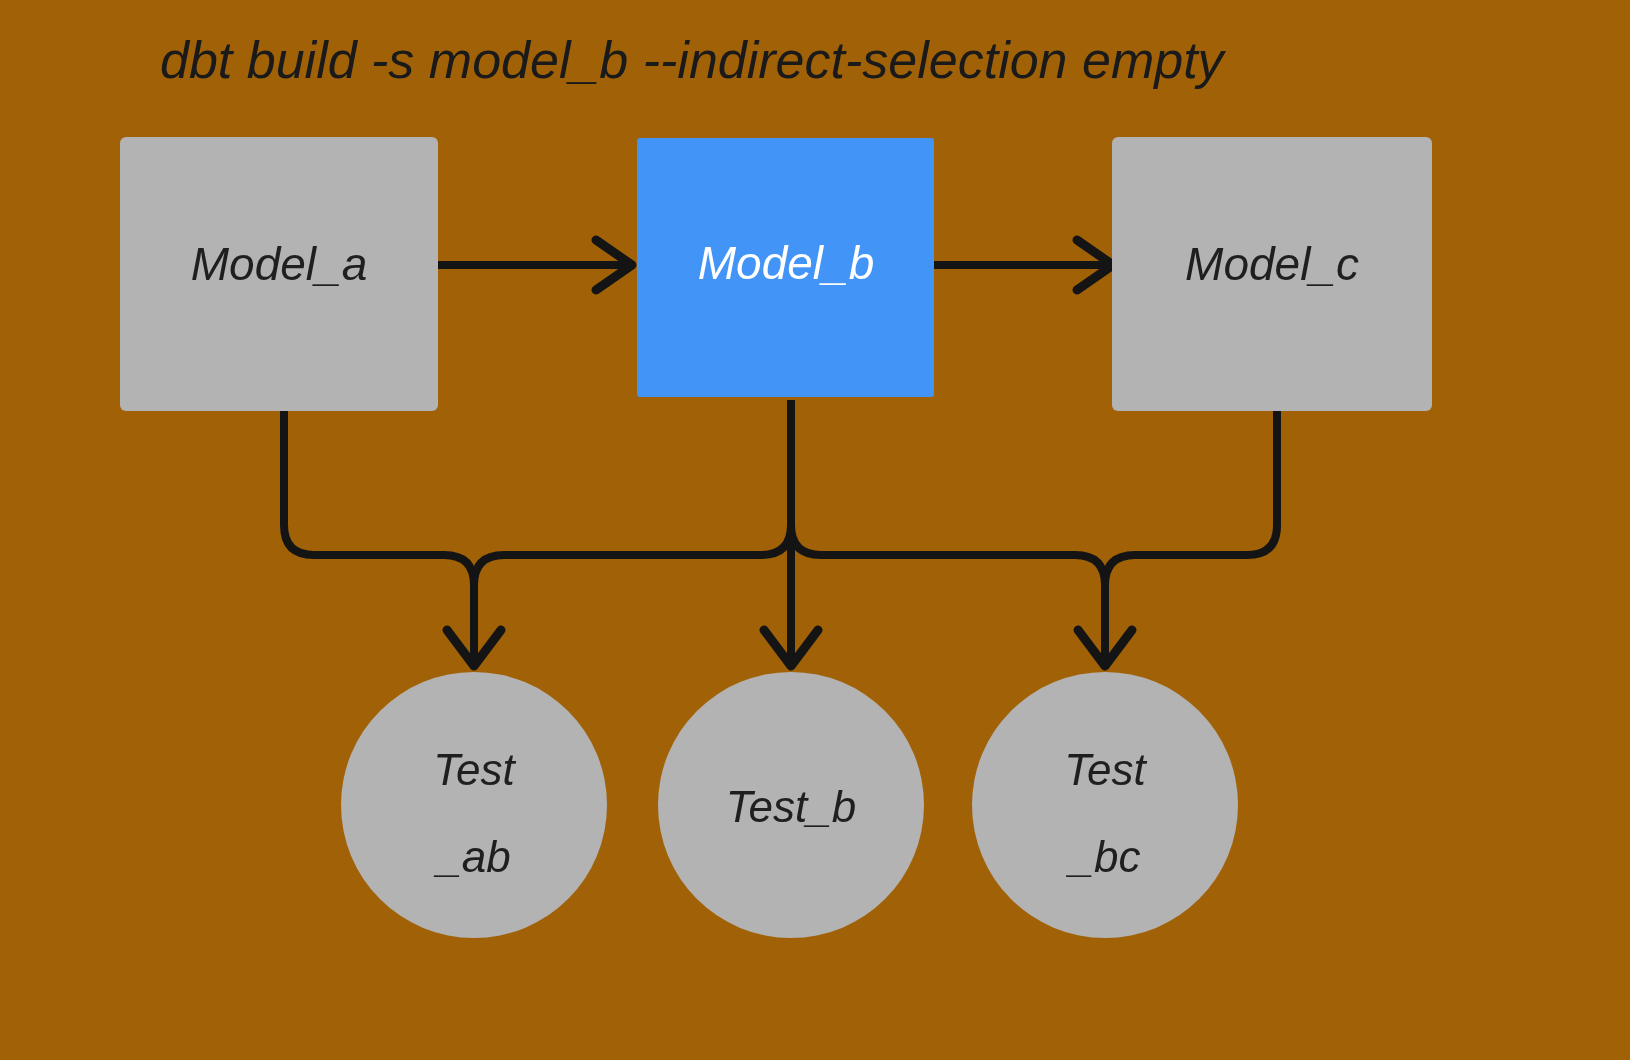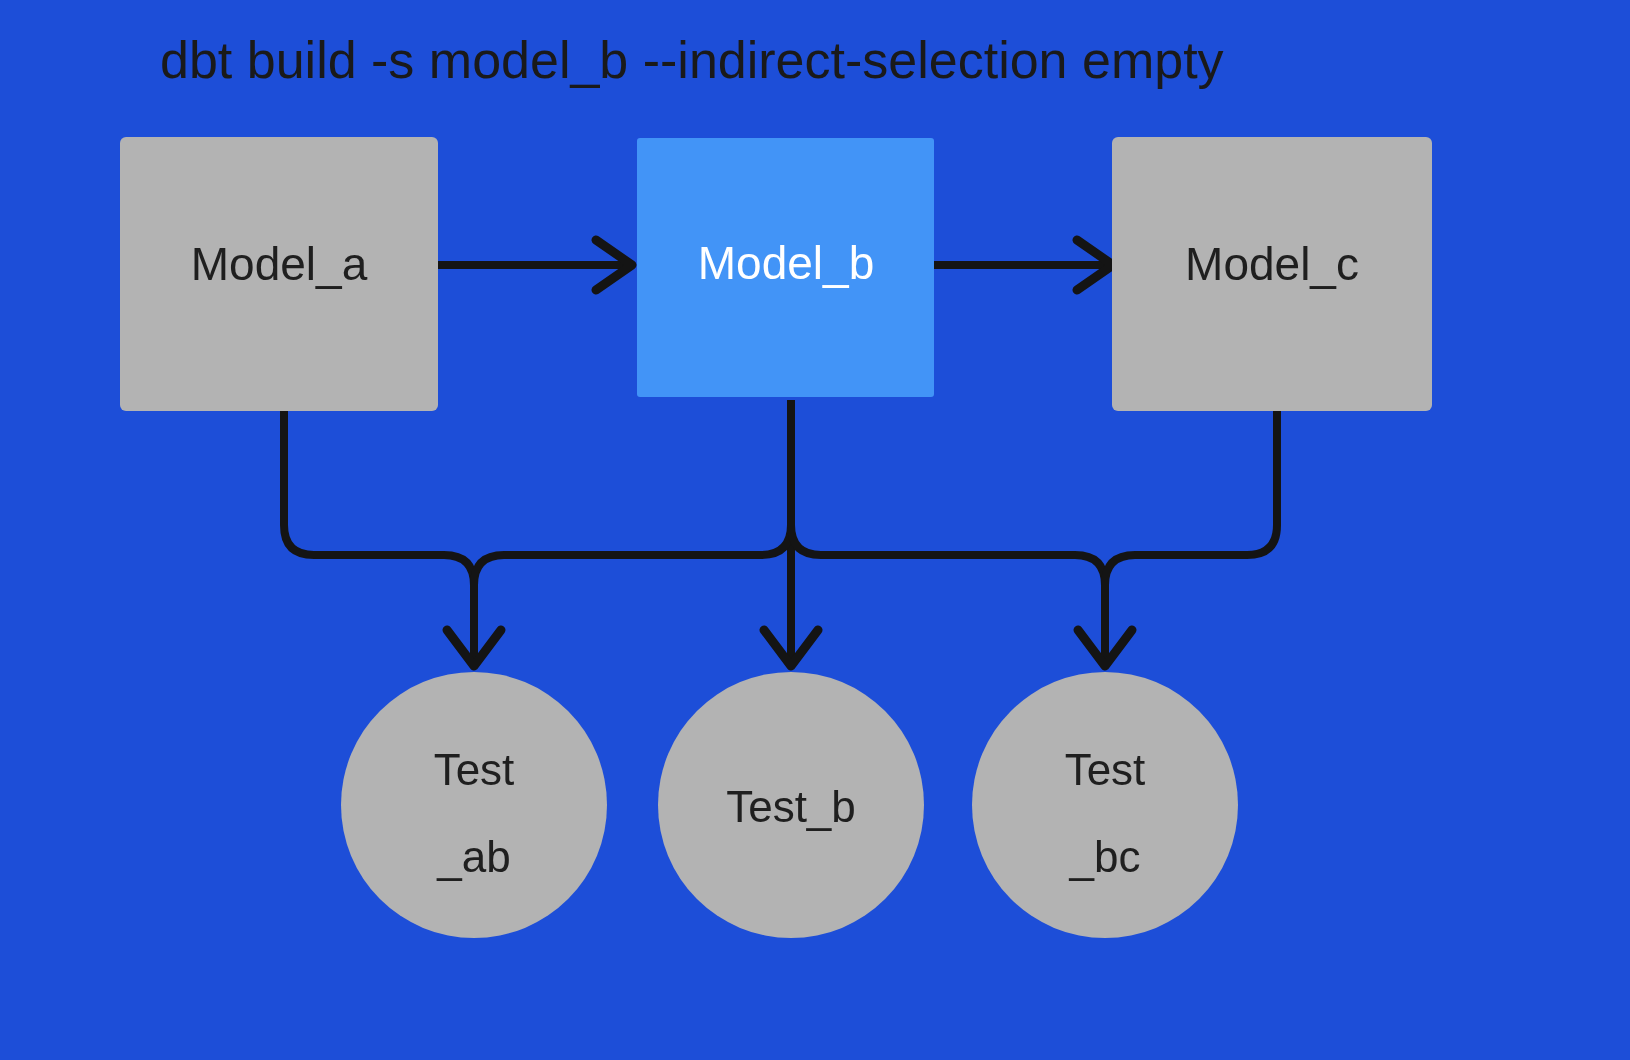"dbt build -s model_b" #canvas { background: #1d4ed8 -> #a16207; font-style: none -> italic }
